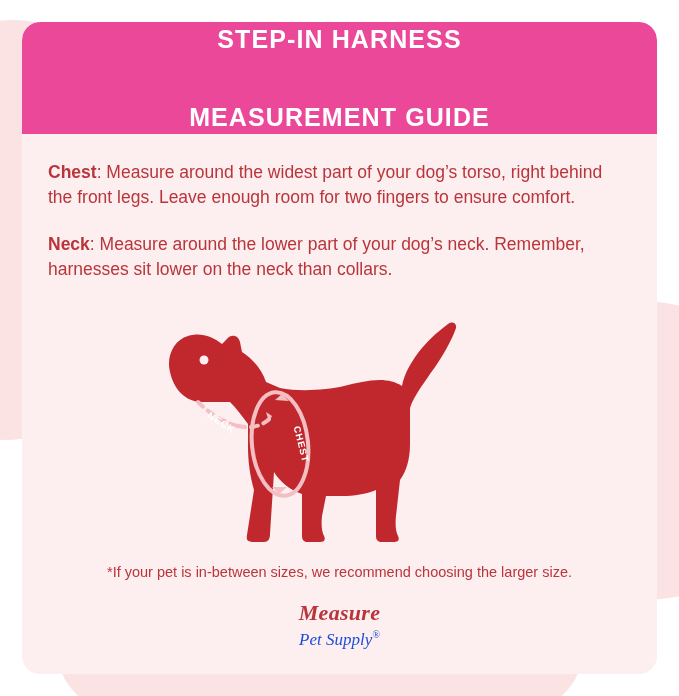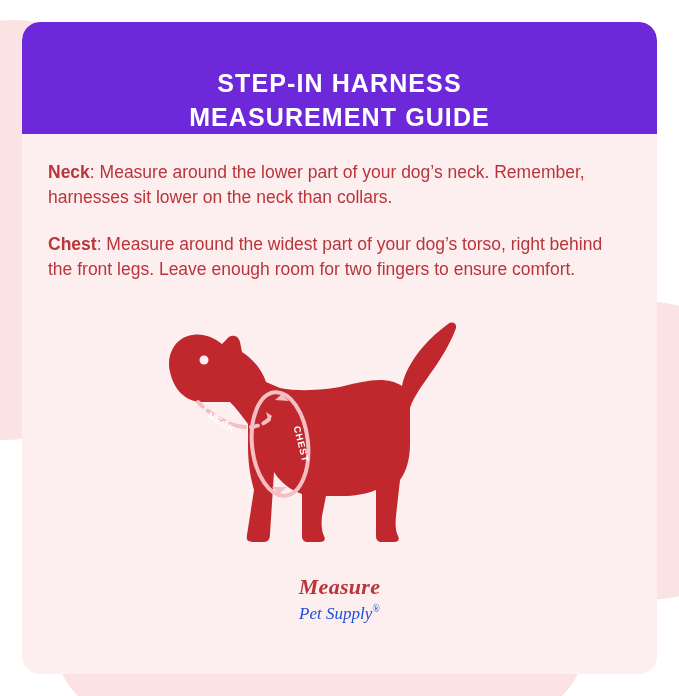"STEP-IN HARNESS" .card-header { background: #6d28d9 -> #ec4899; justify-content: flex-end -> space-between }
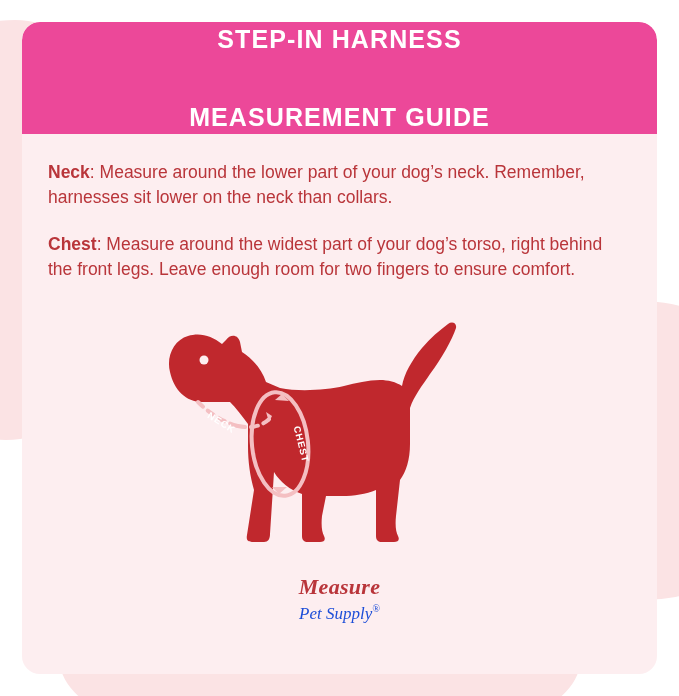"Neck: Measure around the lower" p.para { order: before "Chest: Measure around the widest" -> after "Chest: Measure around the widest" }
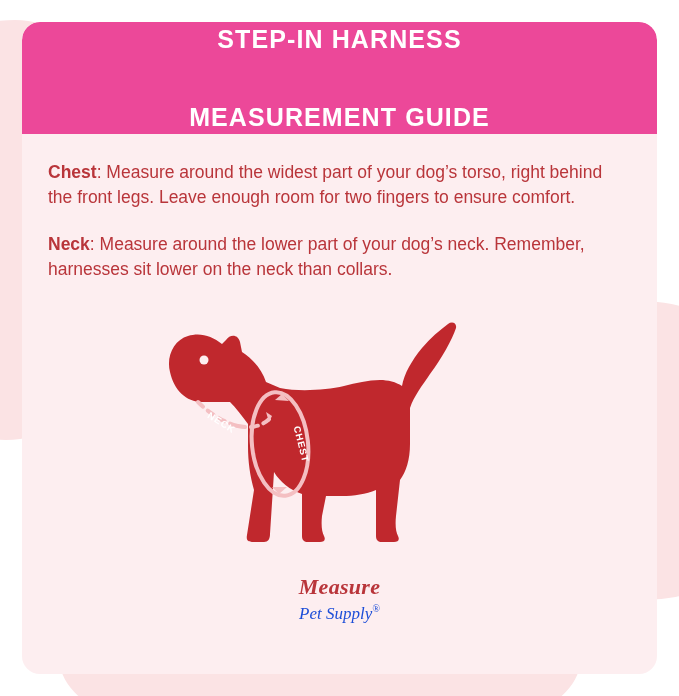"*If your pet is in-between" div.footnote { html: none -> <div>*If your pet is in-between sizes, we recommend choosing the larger size.</div> }
